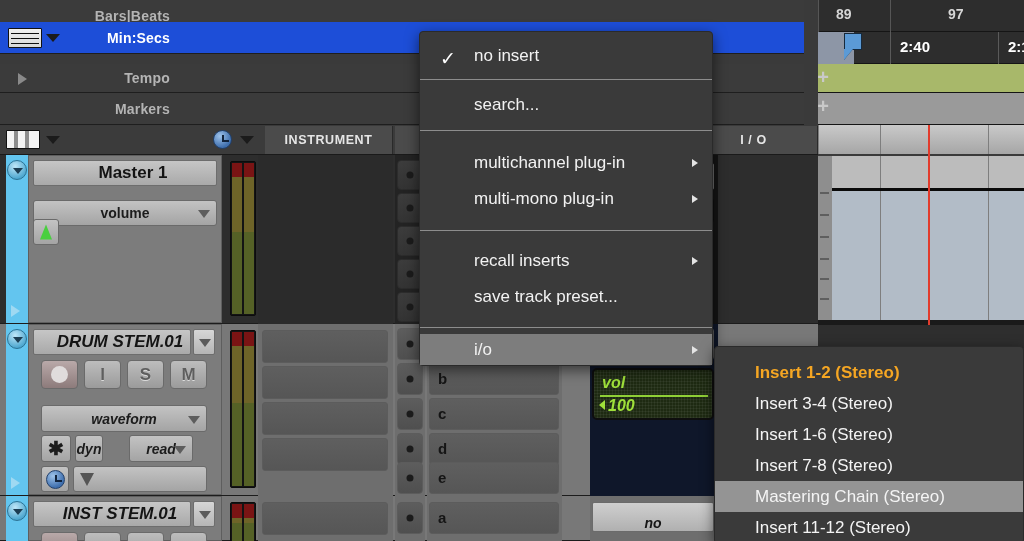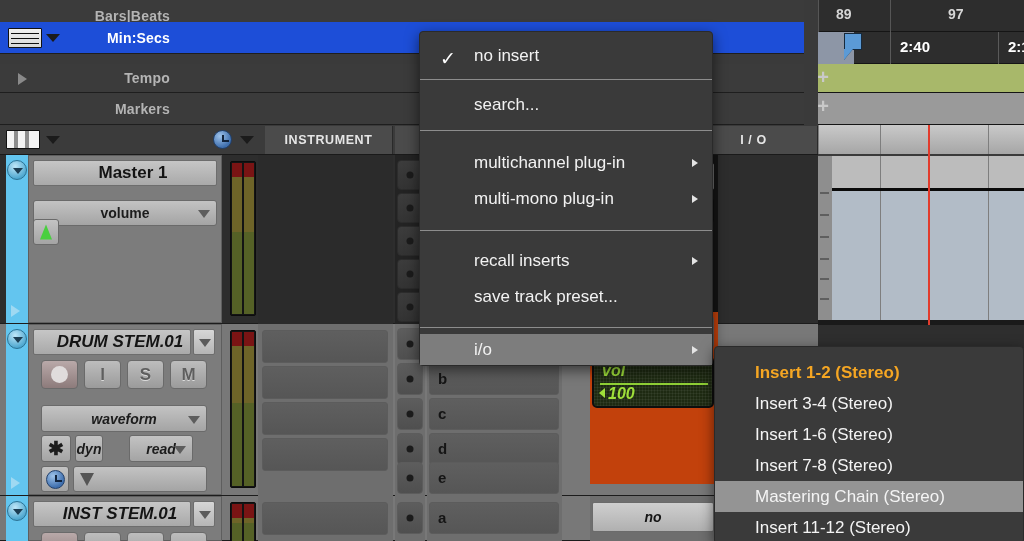"vol" div.colpanel { background: #c2410c -> #0f172a; top: 157px -> 169px }
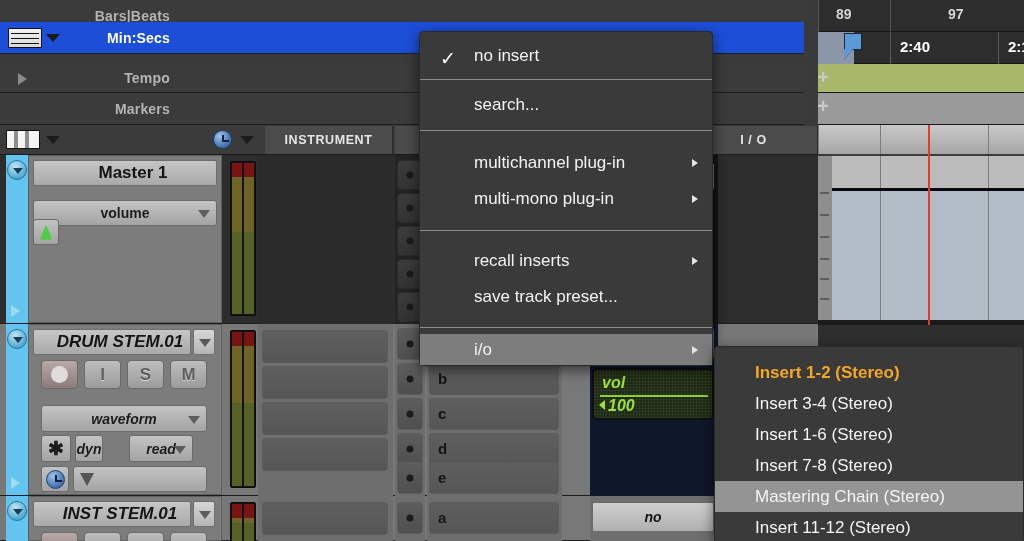"no" div.iobtn { align-items: none -> flex-end }
